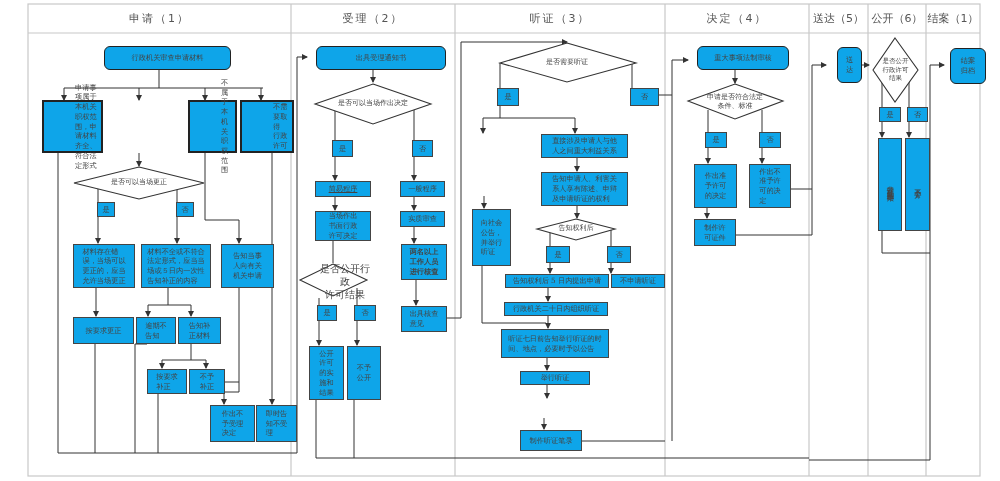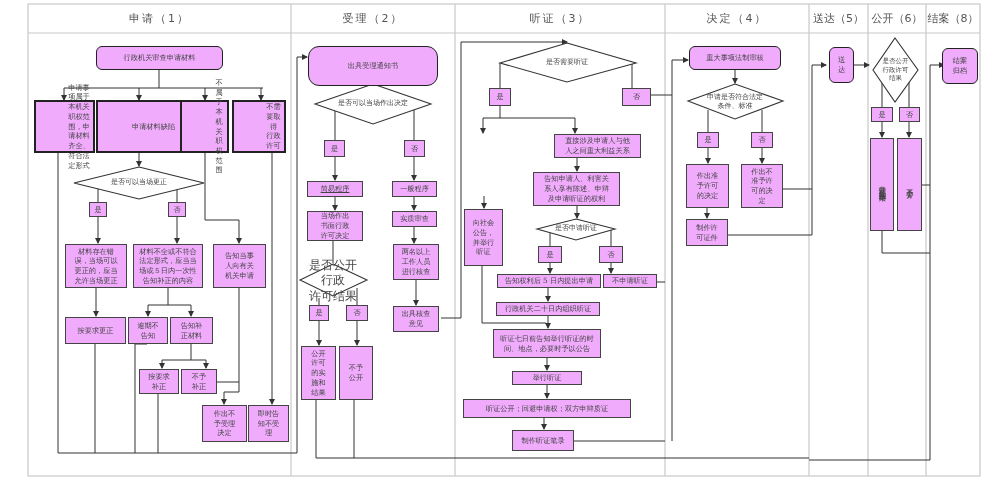"结案（8）" div.lane-title { text: 8 -> 1 }
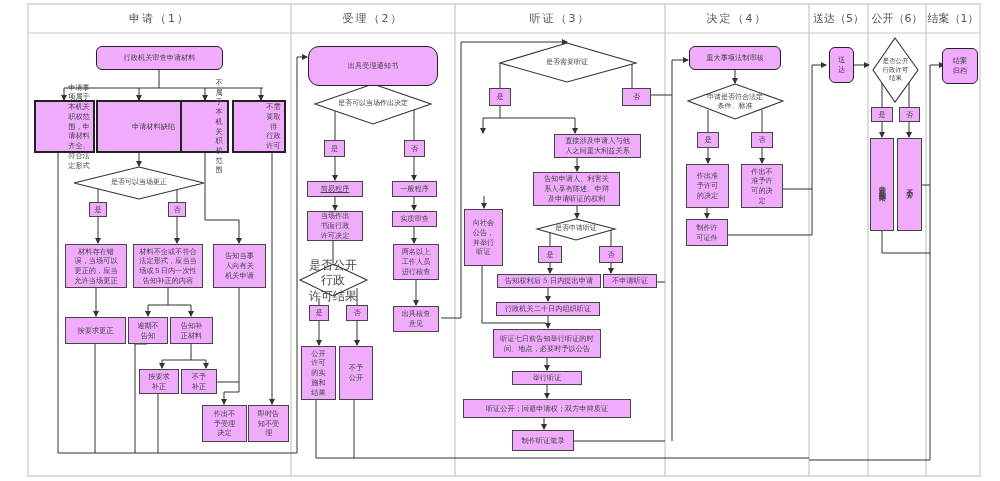"行政机关审查申请材料" .node { background: #f0abfc -> #0ea5e9; margin-left: none -> 8px; text-align: center -> left }
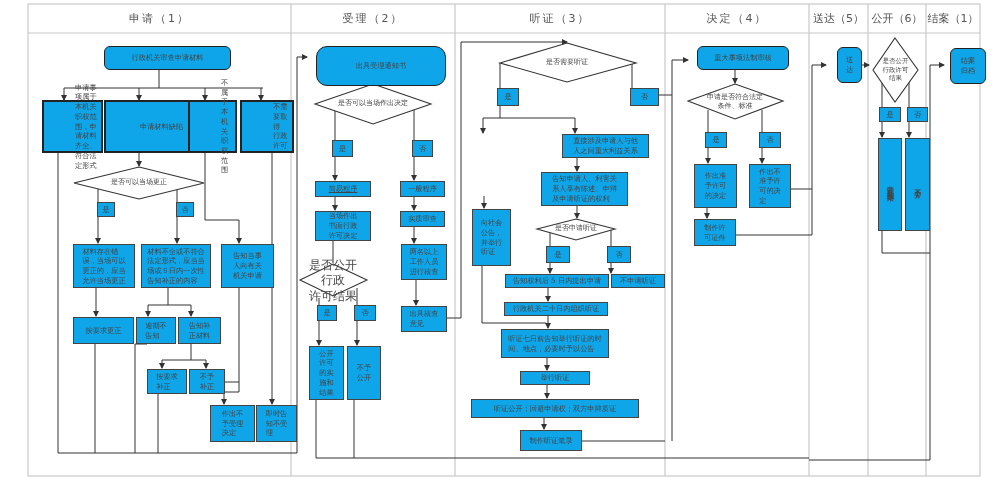"出具受理通知书" div.node { border-radius: 11px -> none; height: 40px -> 24px }
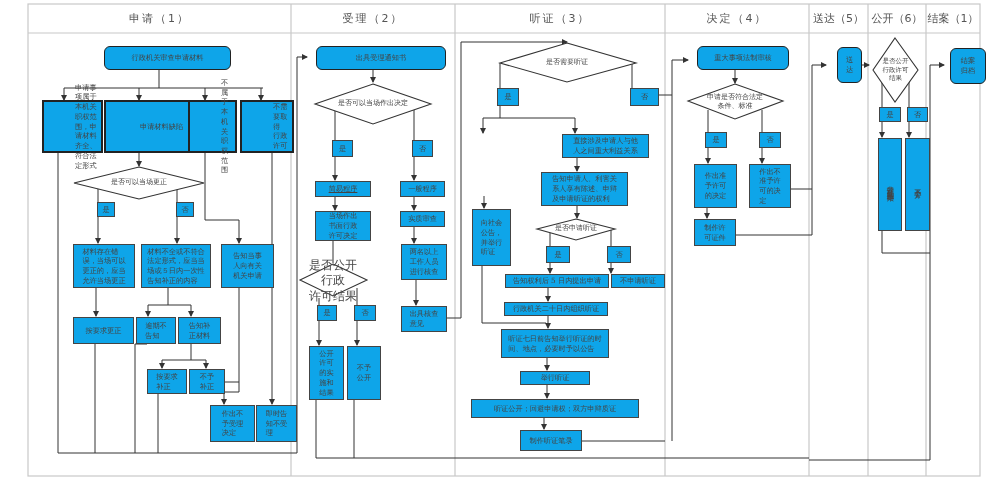"申请材料缺陷" div.node { html: <div>申请材料缺陷</div> -> none }
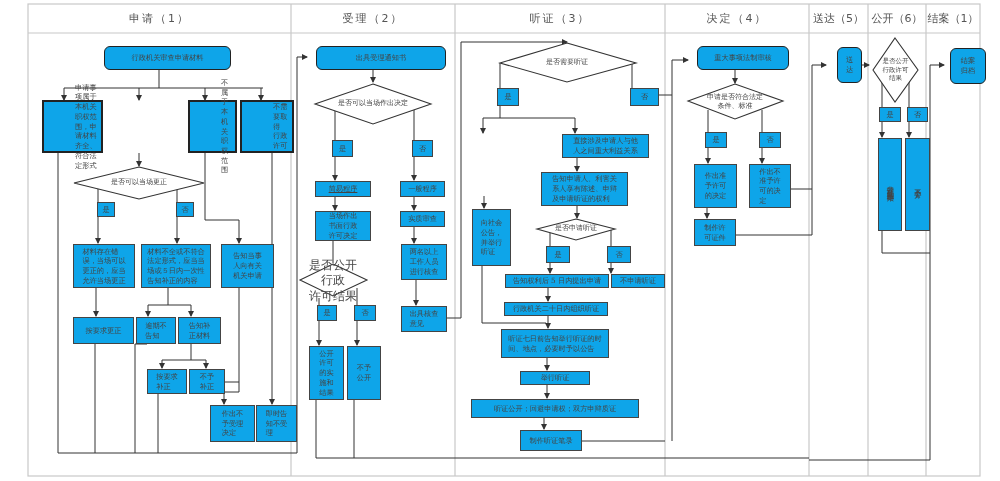"直接涉及申请人与他" div.node { left: 554px -> 533px }
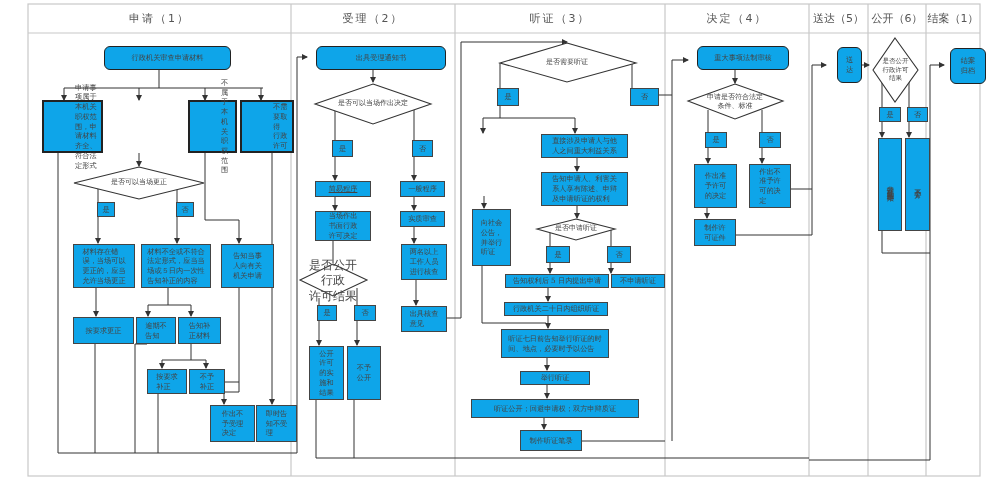"是否申请听证" div.dtext { text: 是否申请听证 -> 告知权利后 }
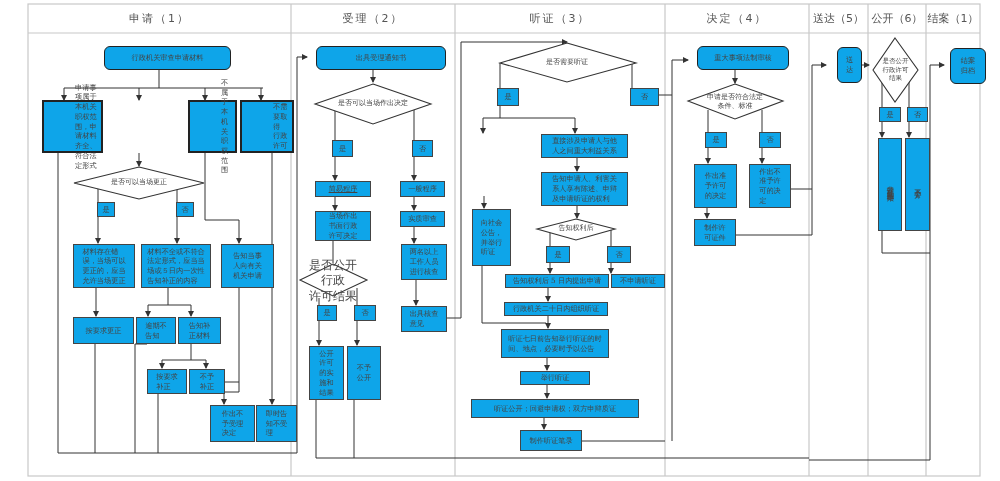"两名以上" div.node { font-weight: none -> bold }
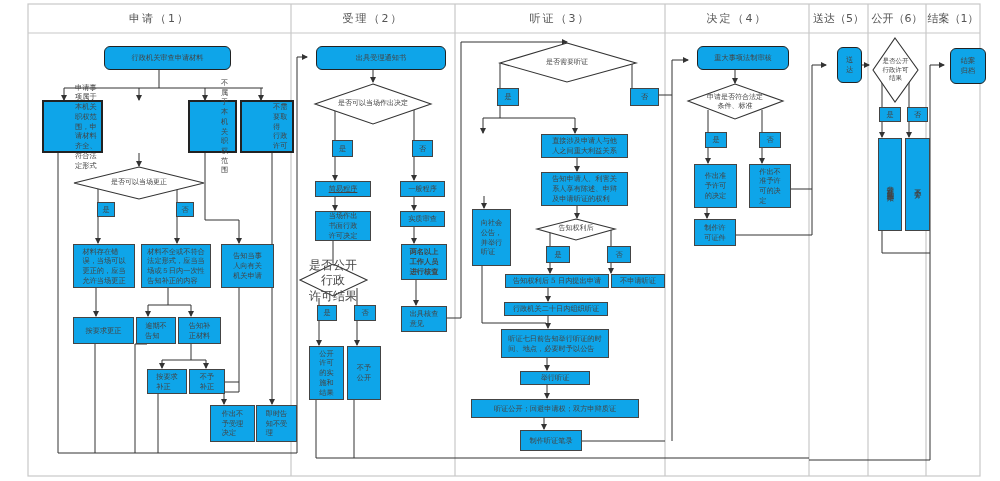"是否公开行政" div.dtext { font-size: 12px -> 10px; left: 304px -> 316px }
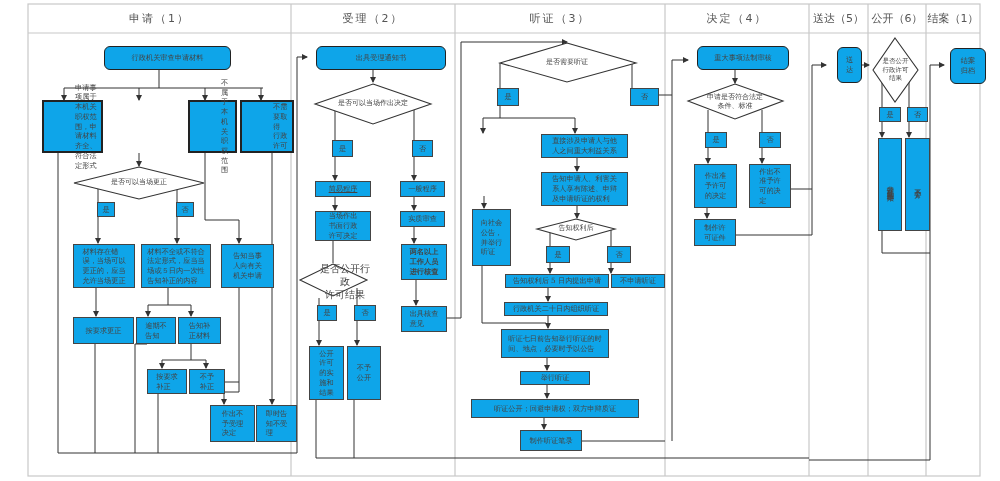"听证公开；回避申请权；双方申辩质证" div.node { html: <div>听证公开；回避申请权；双方申辩质证</div> -> none }
